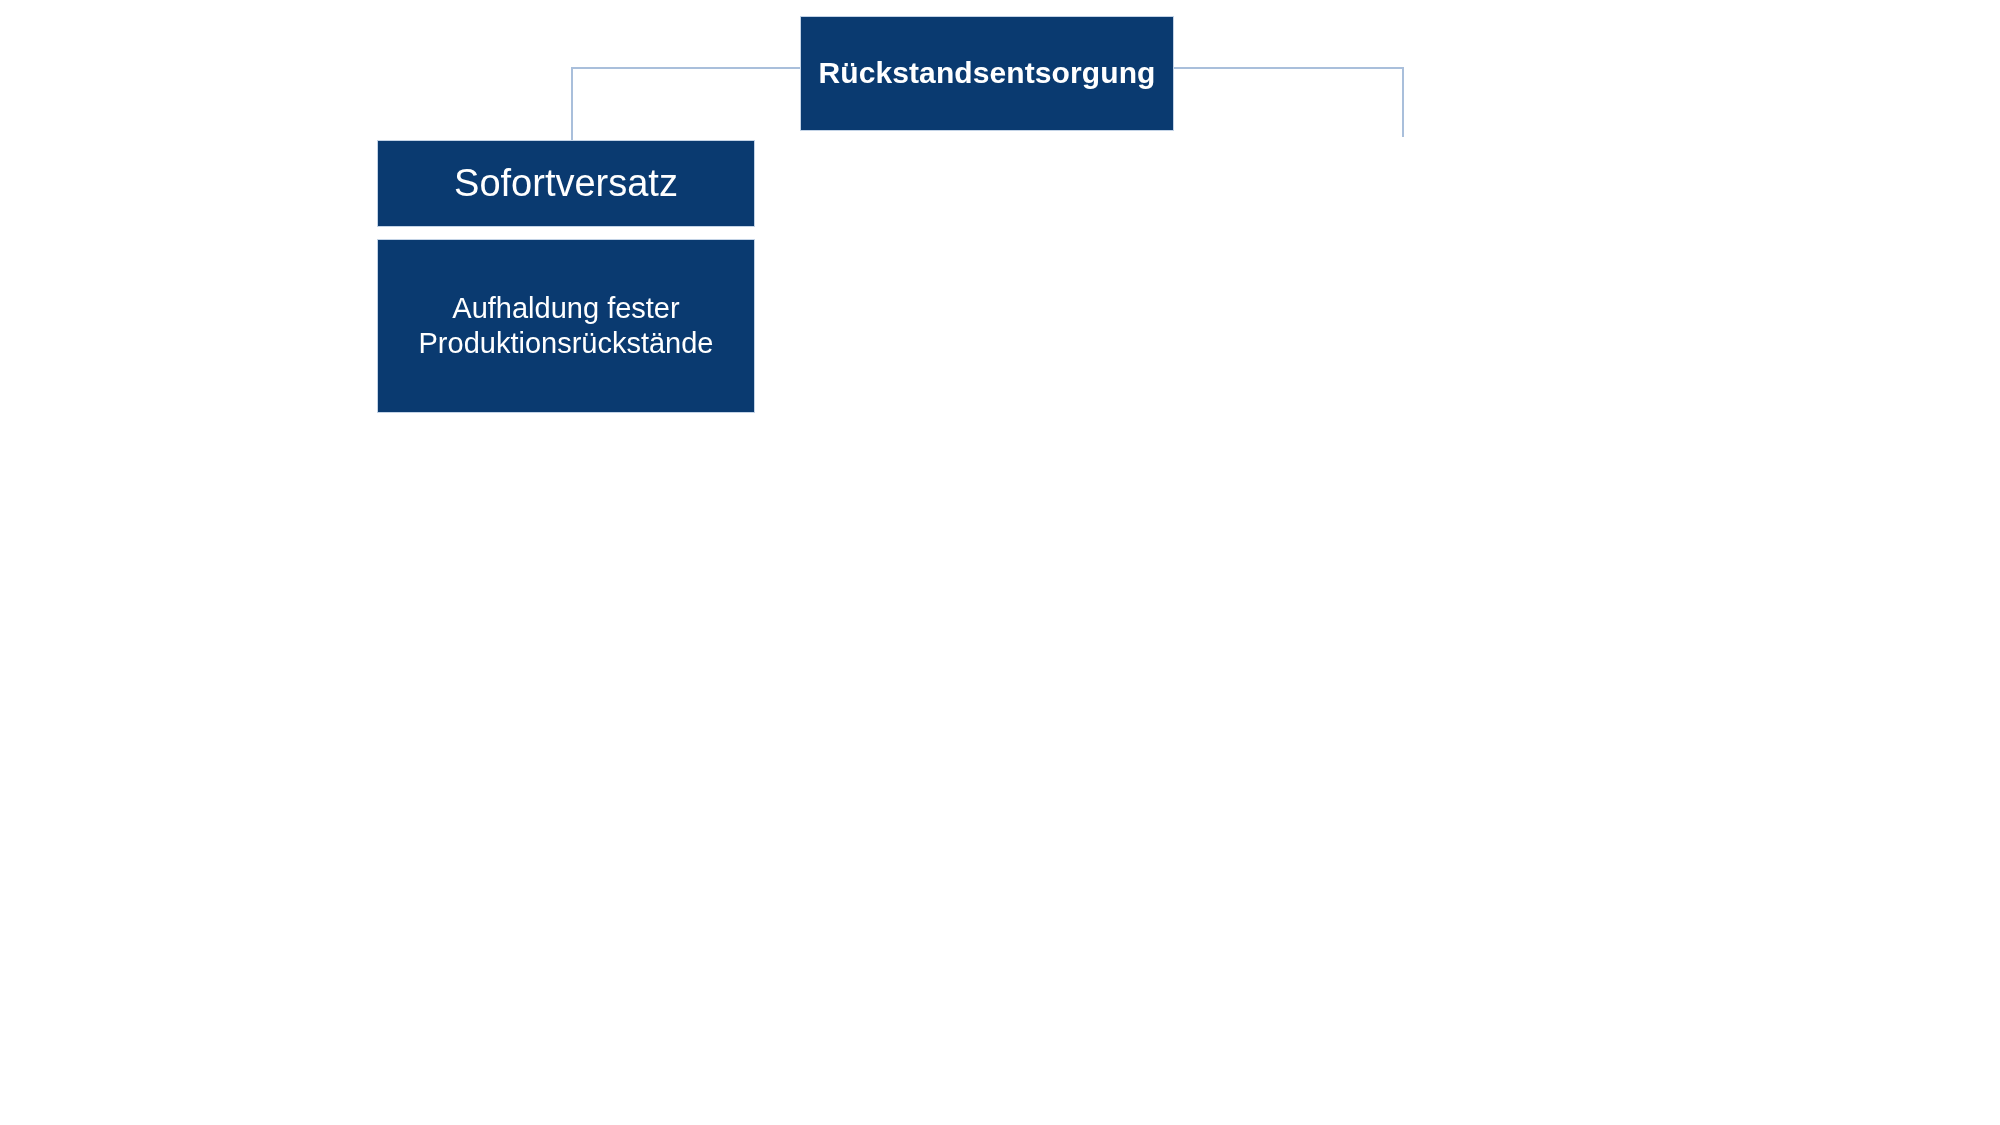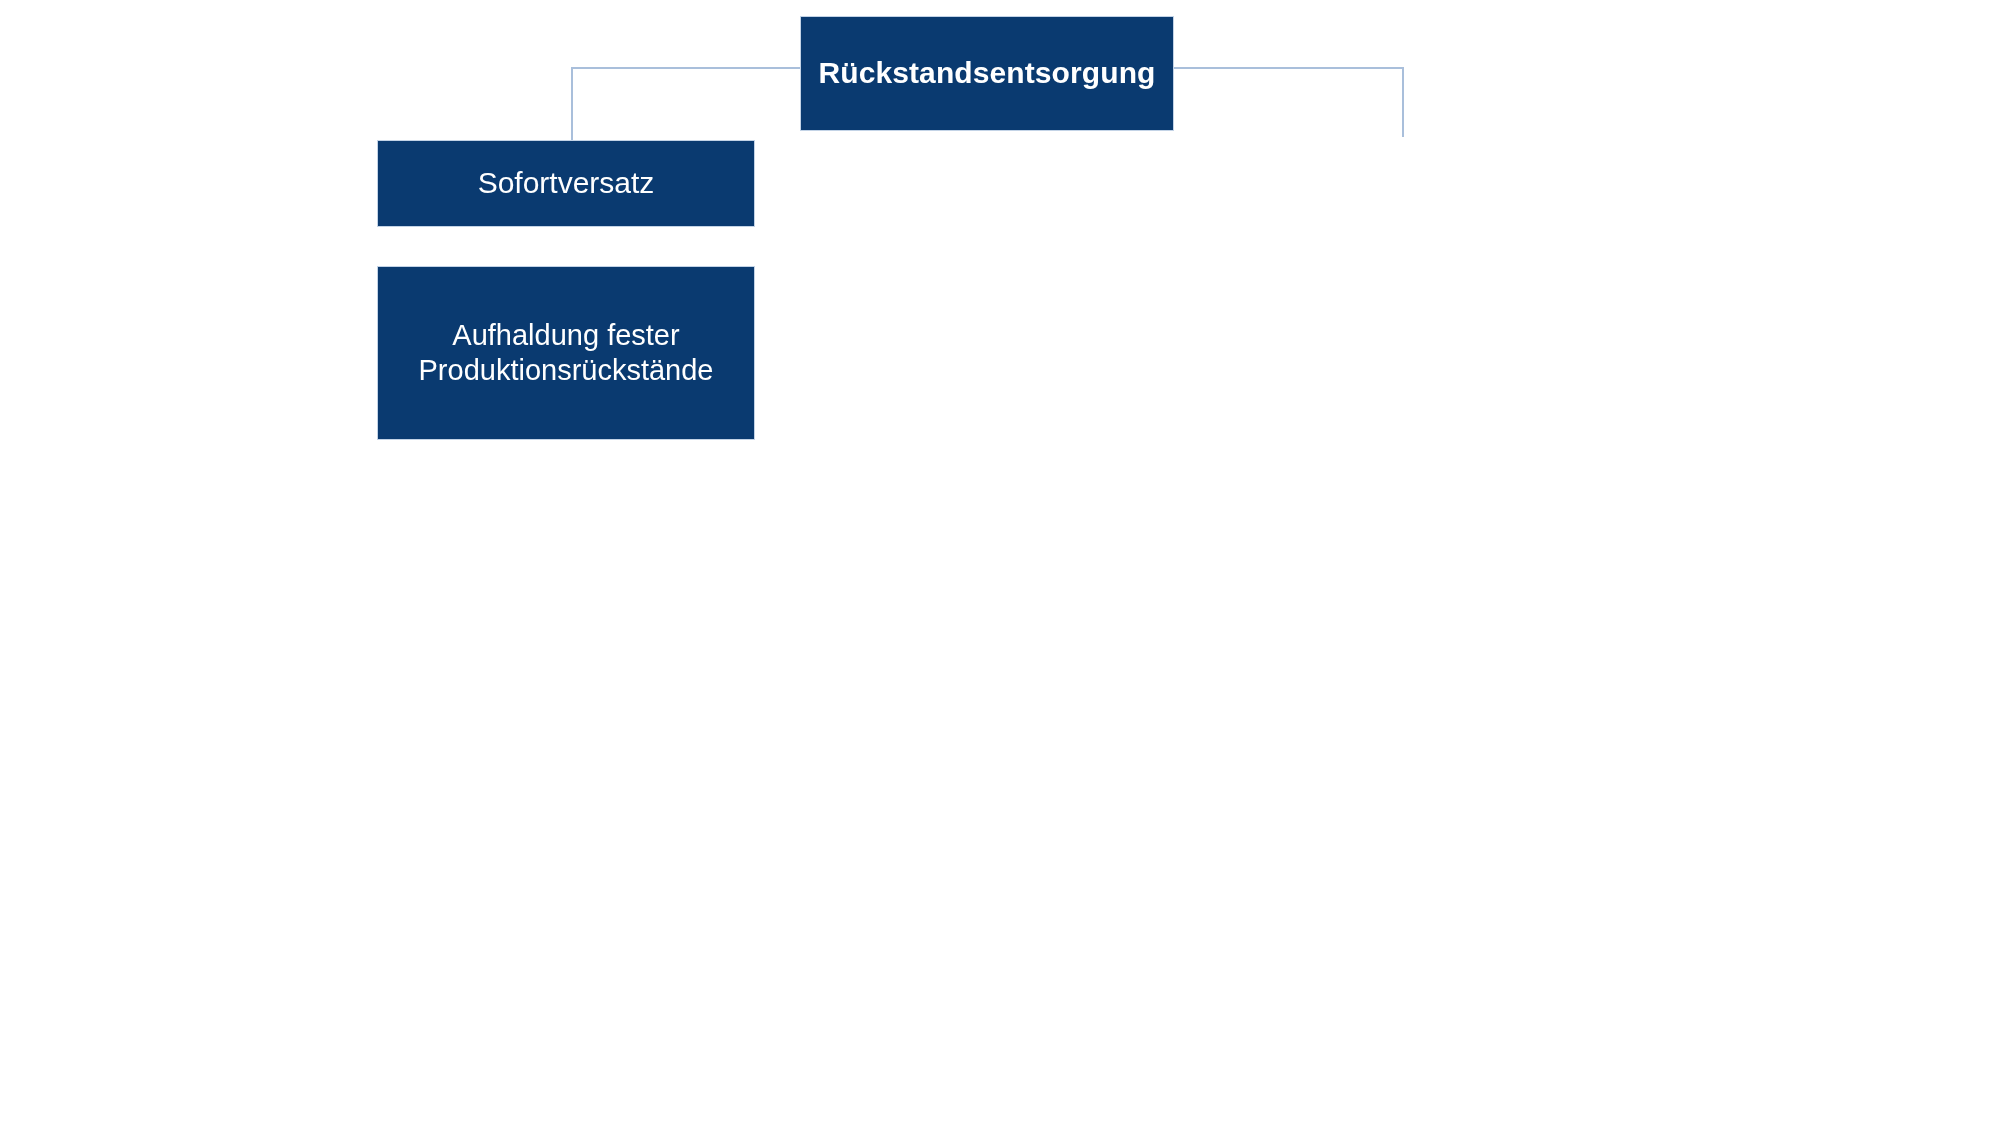"Sofortversatz" #node-sofortversatz .node-label { font-size: 30px -> 38px }
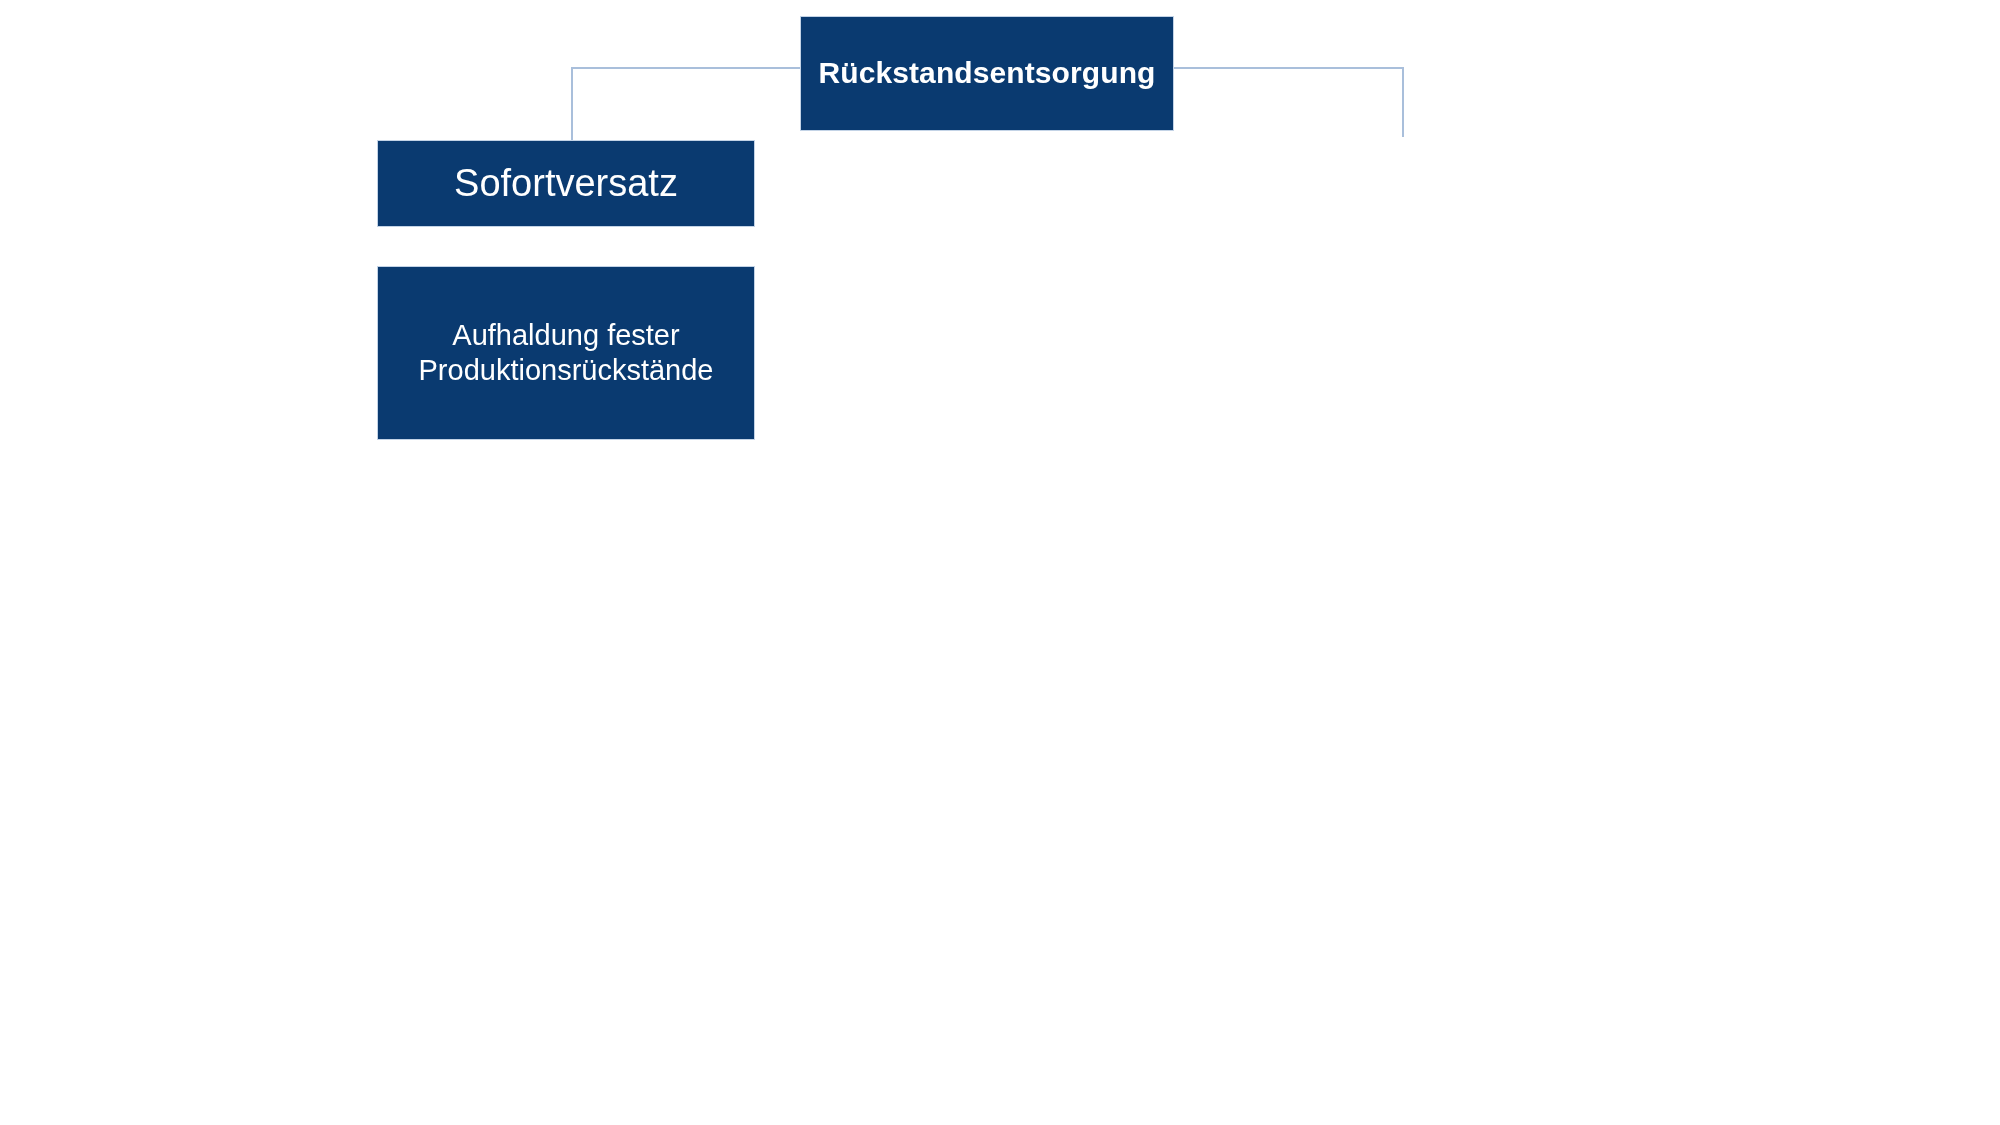"Aufhaldung fester" #node-aufhaldung { margin-top: 27px -> none }
